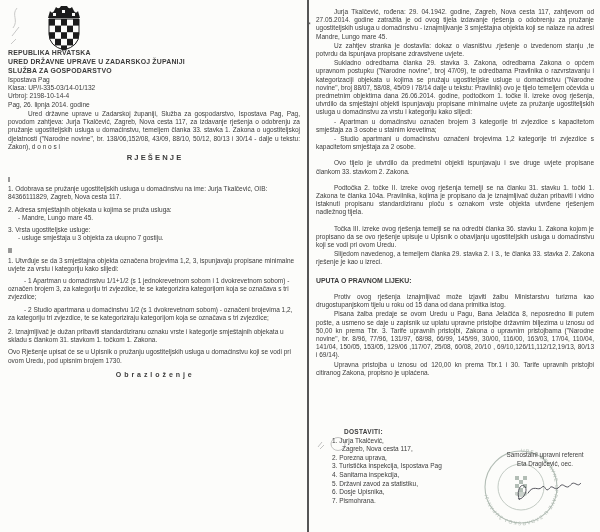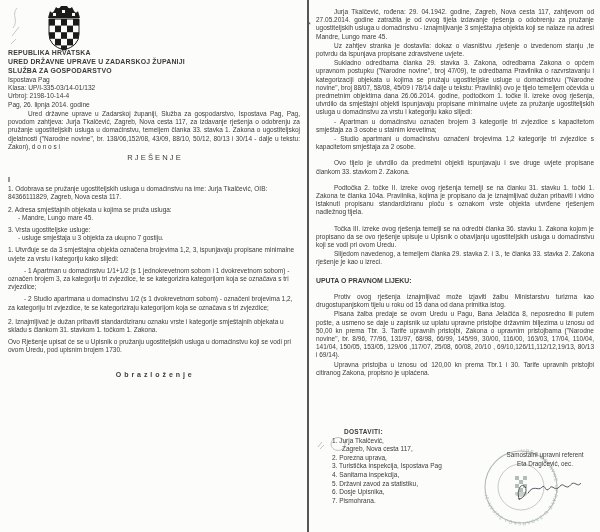"R J E Š E" .lp-title { font-weight: normal -> bold }
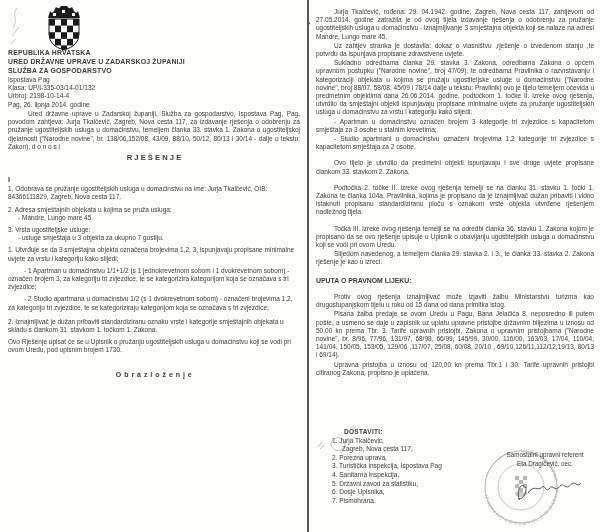"II" div.roman { html: none -> <div>II</div> }
